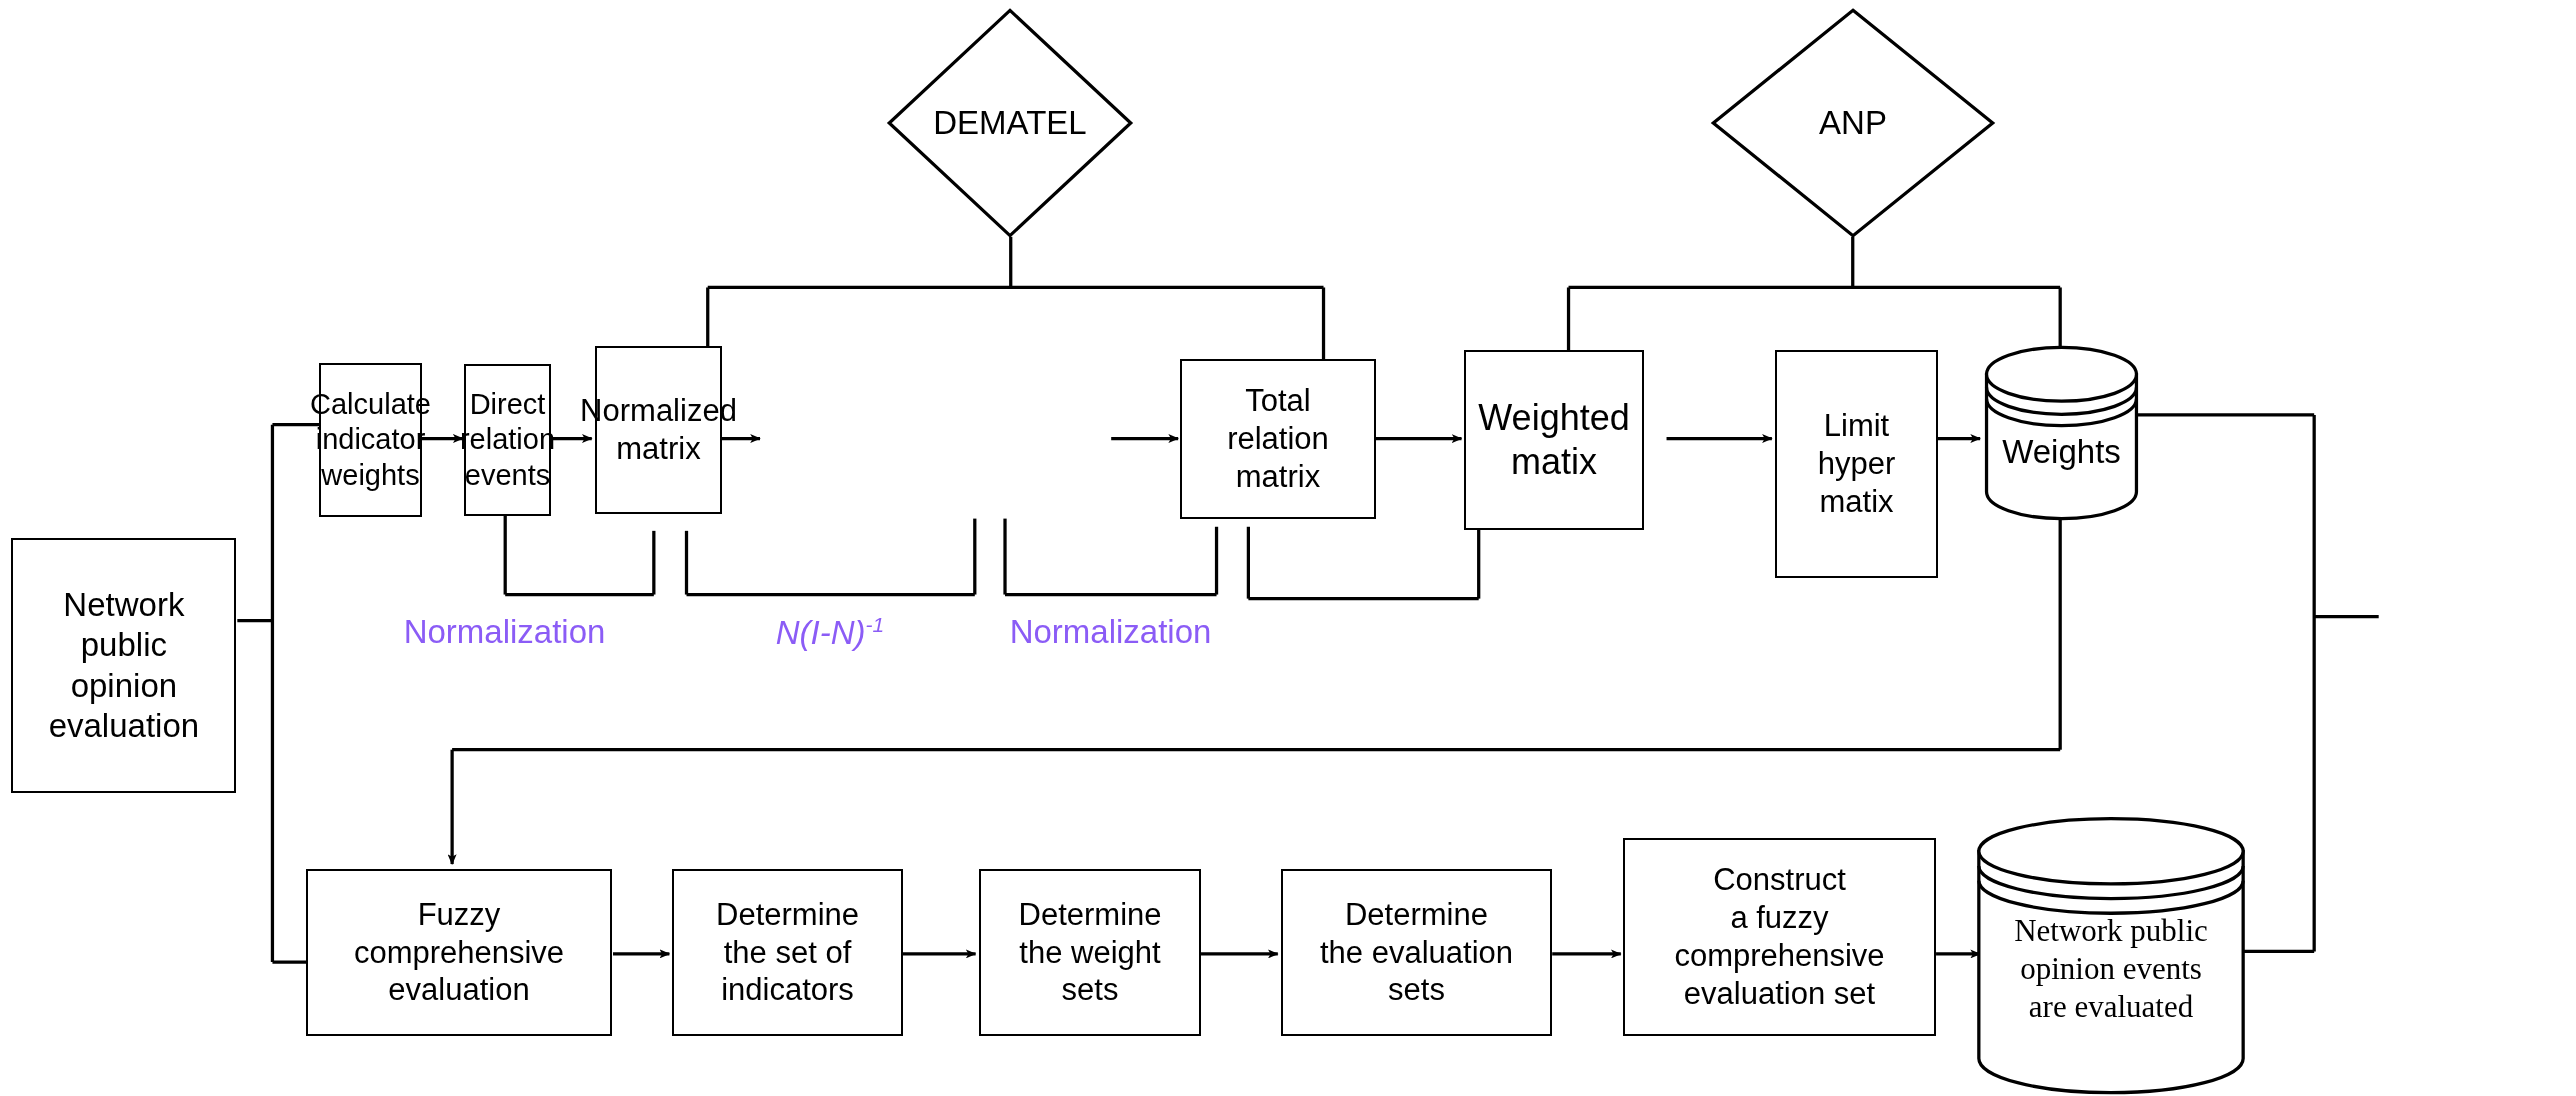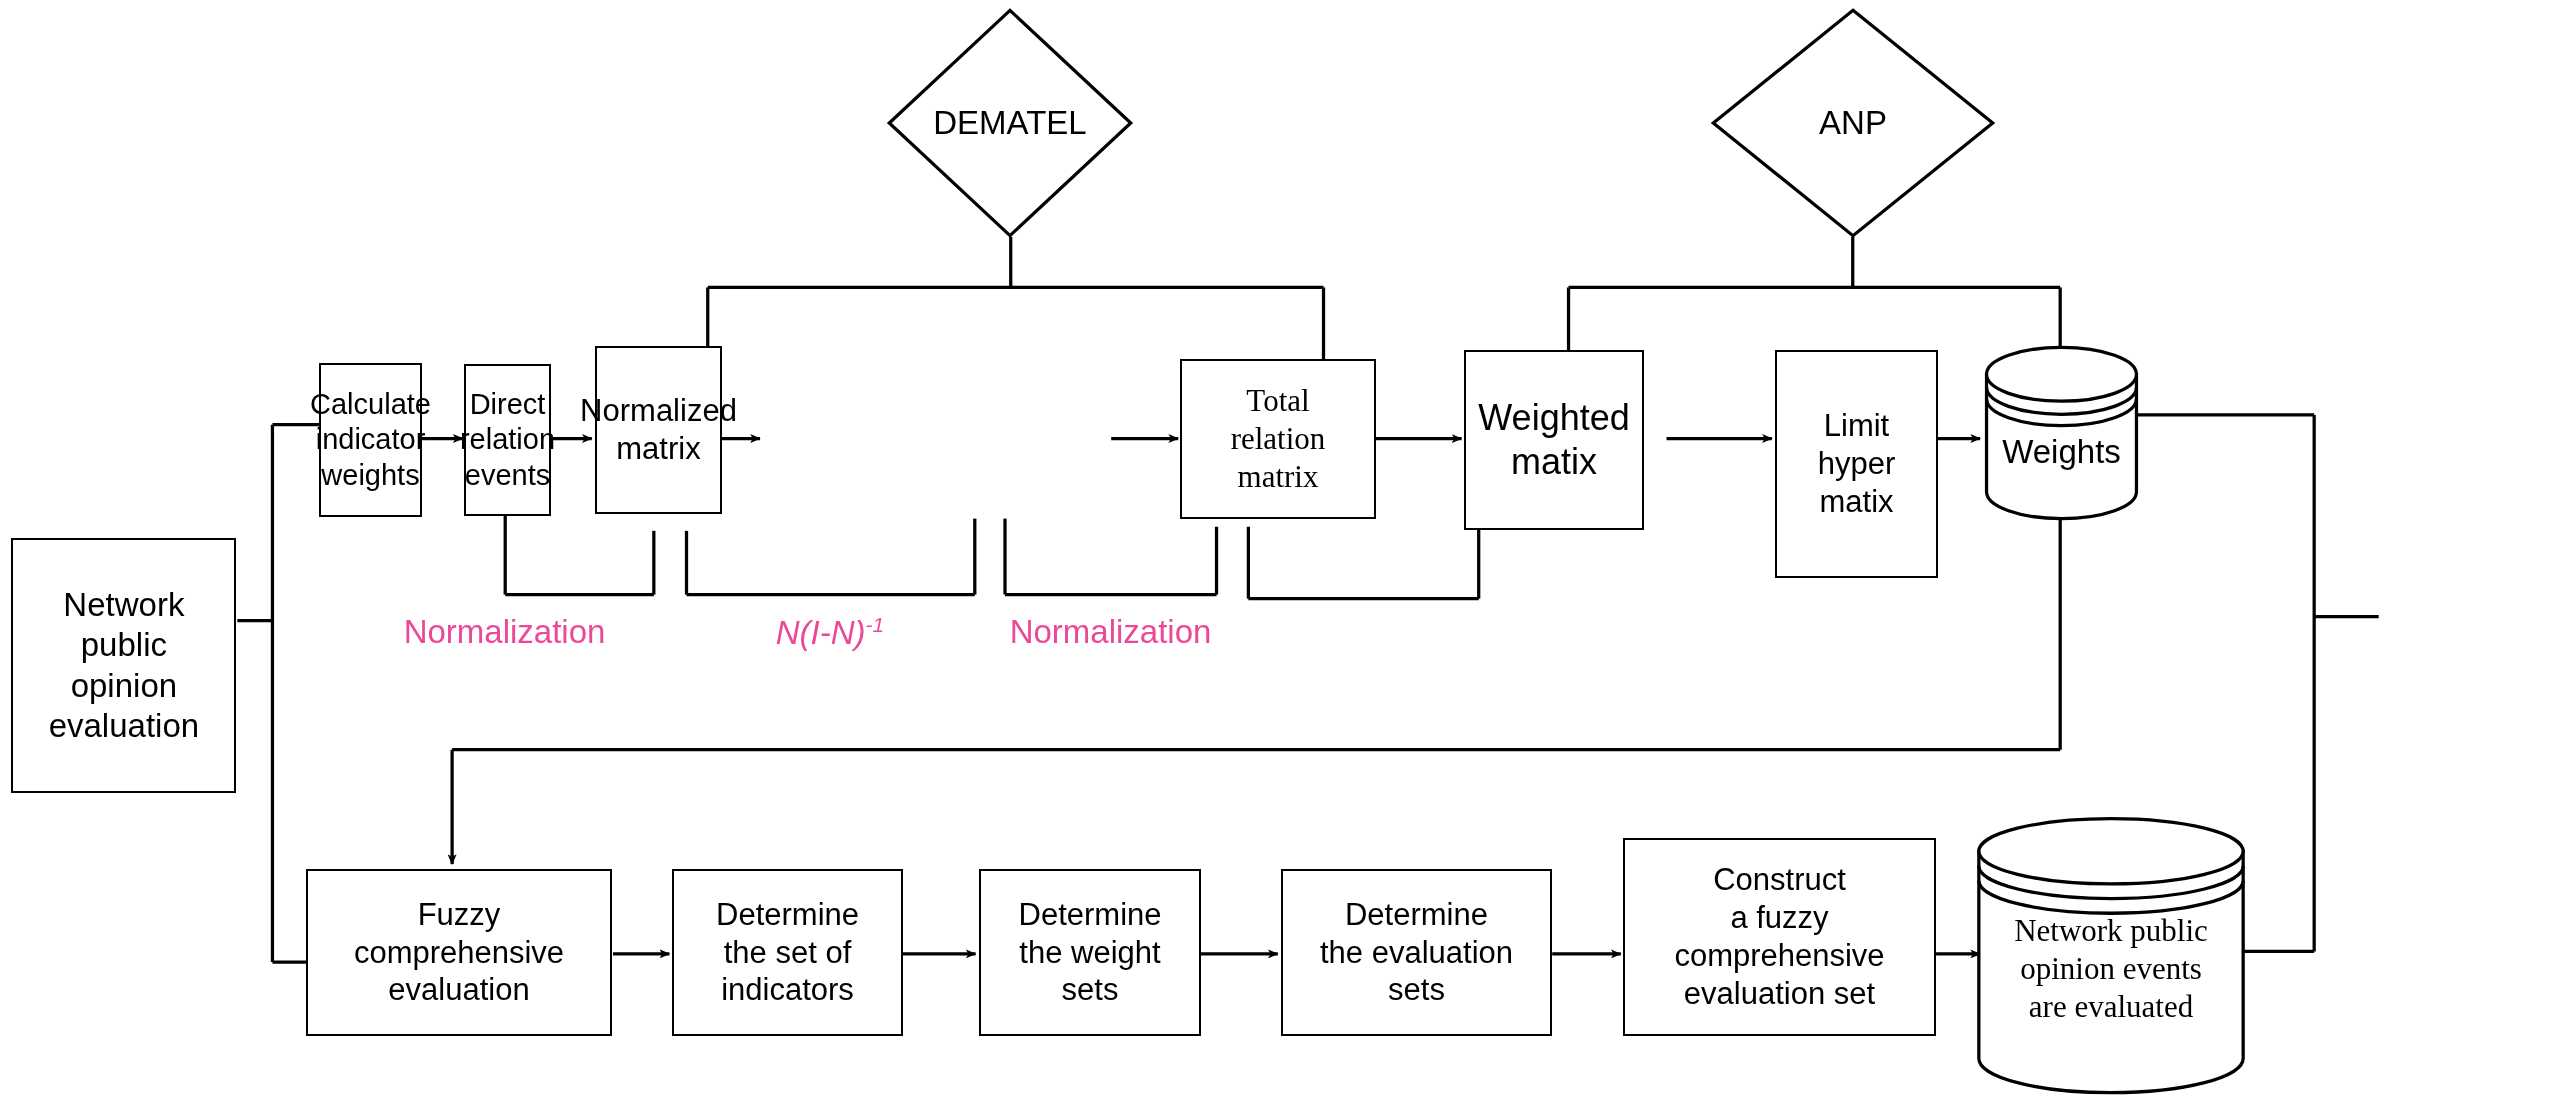"Total" div.node { font-family: Liberation Serif, serif -> none }
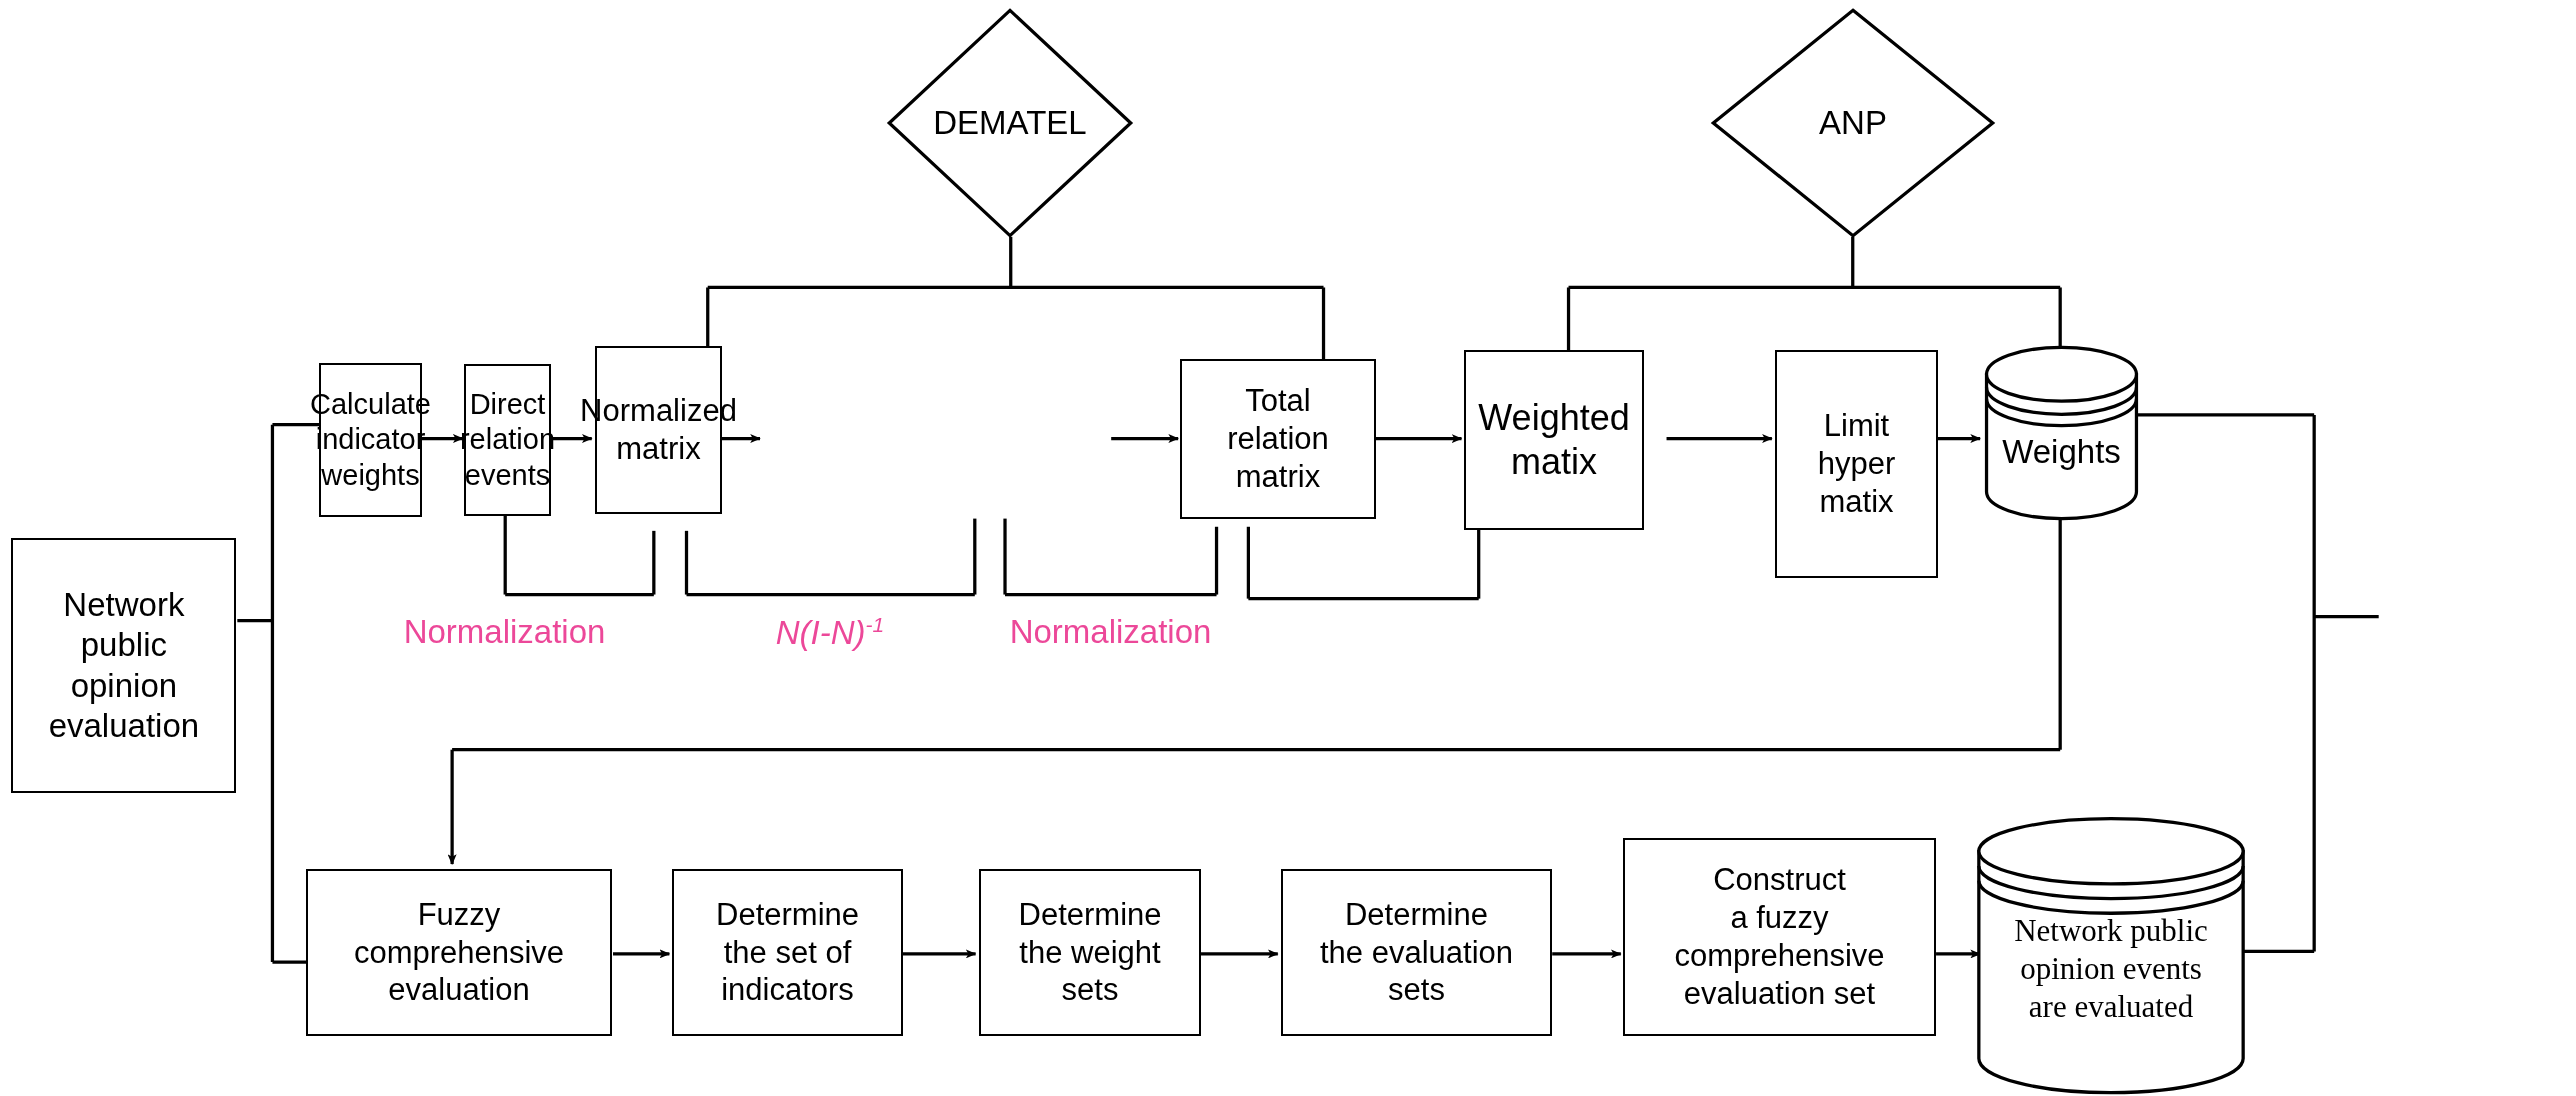"Normalization" .edgelabel { color: #ec4899 -> #8b5cf6 }
